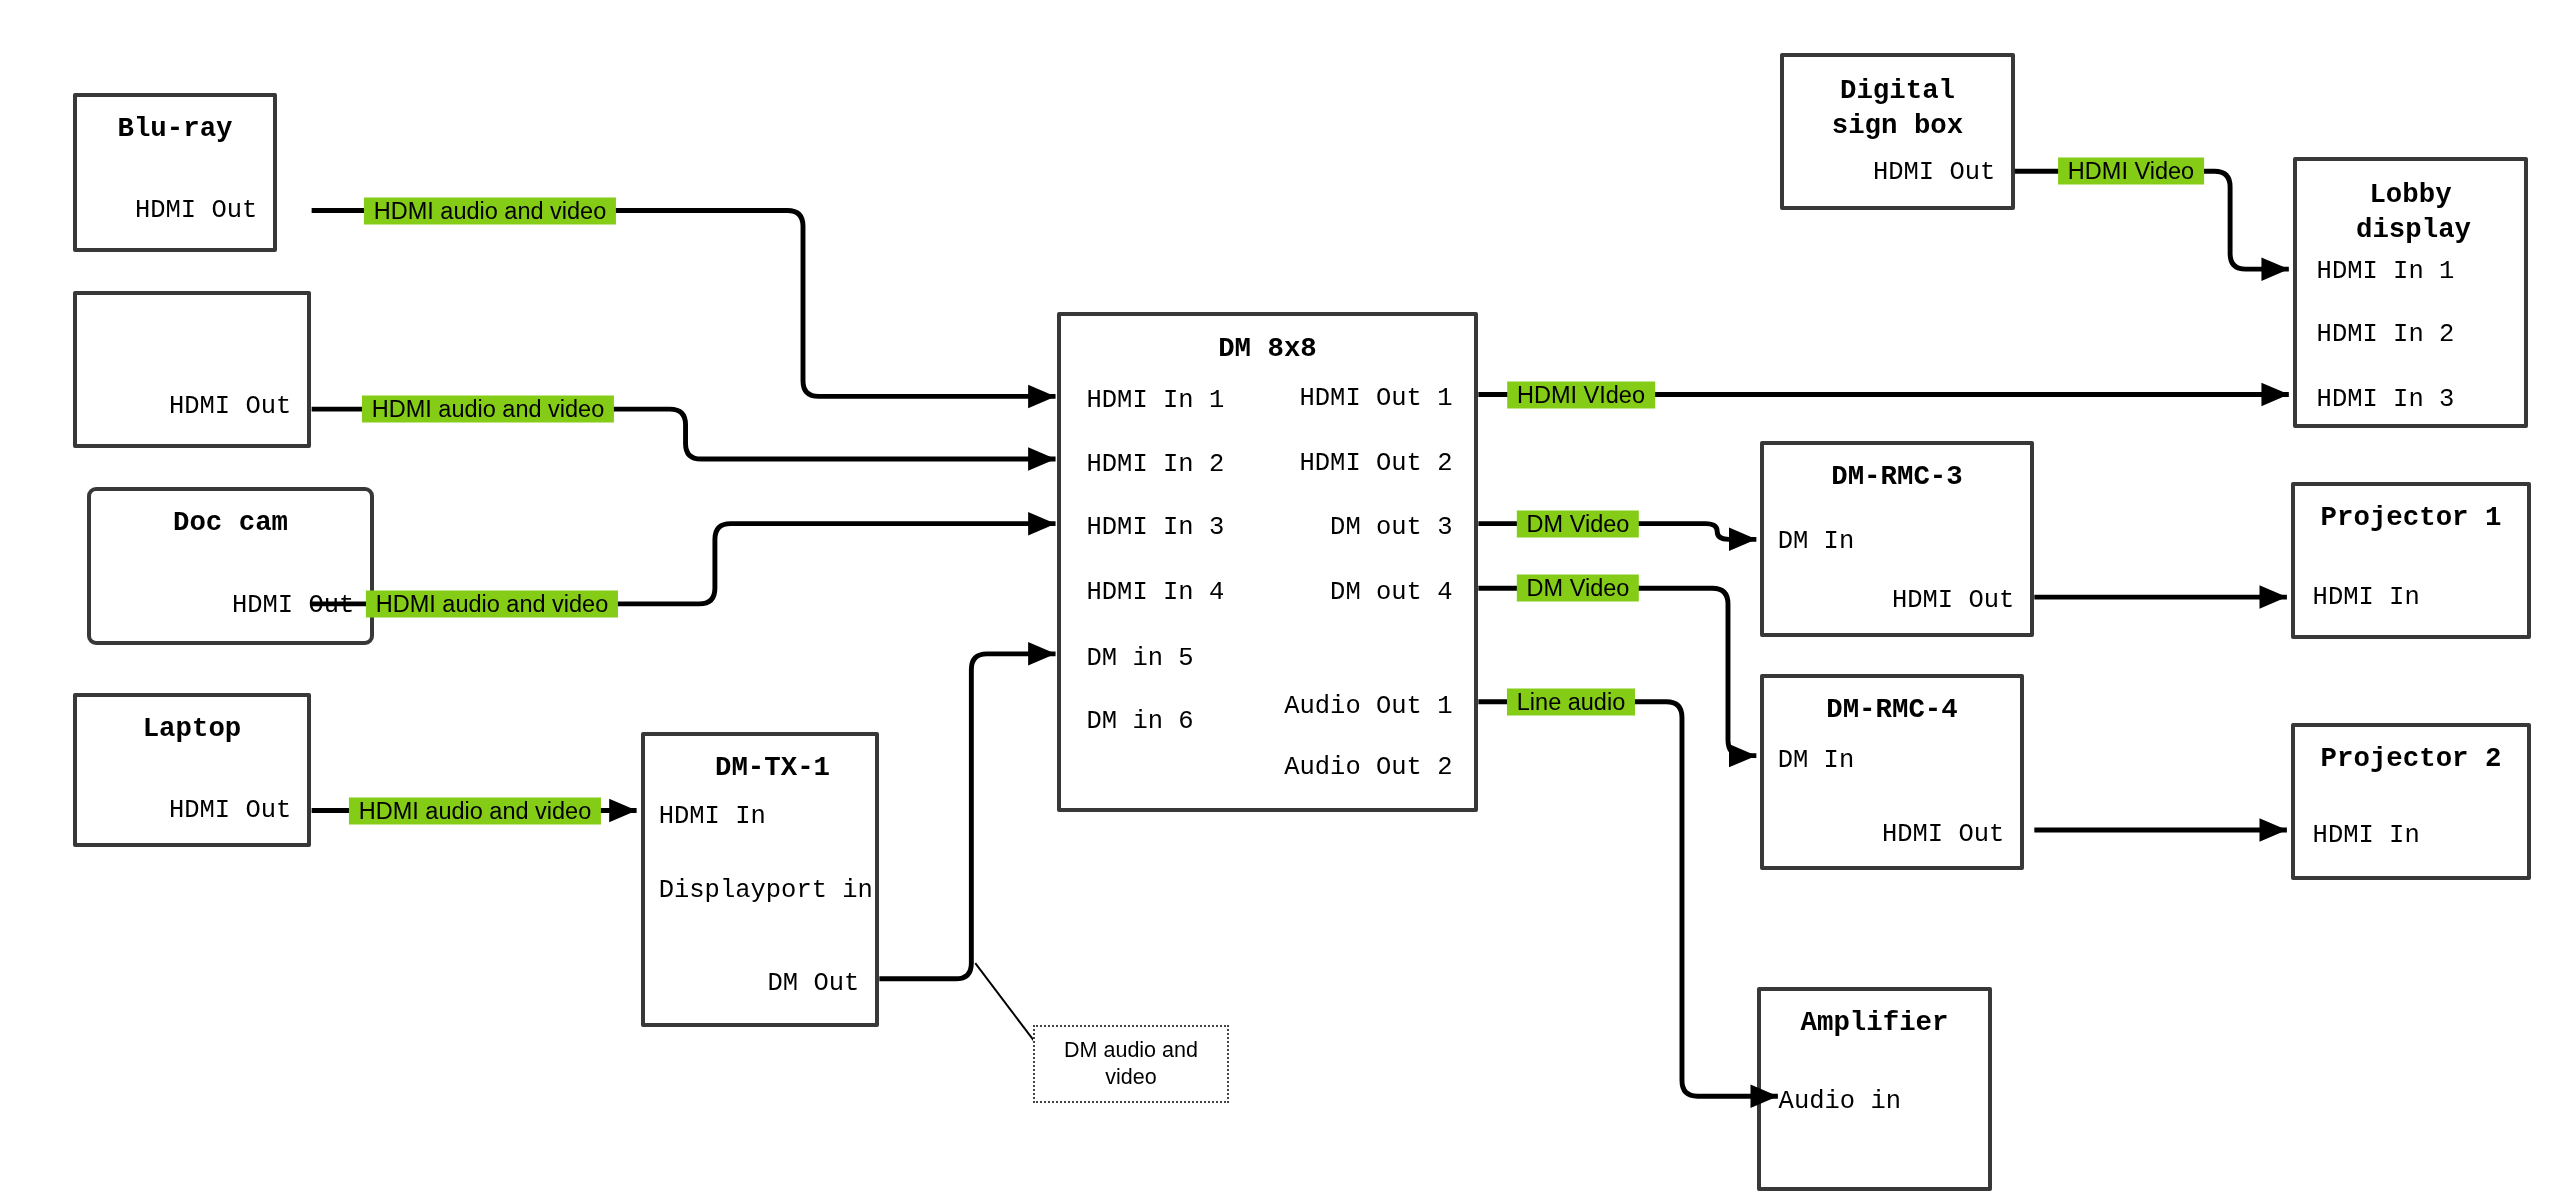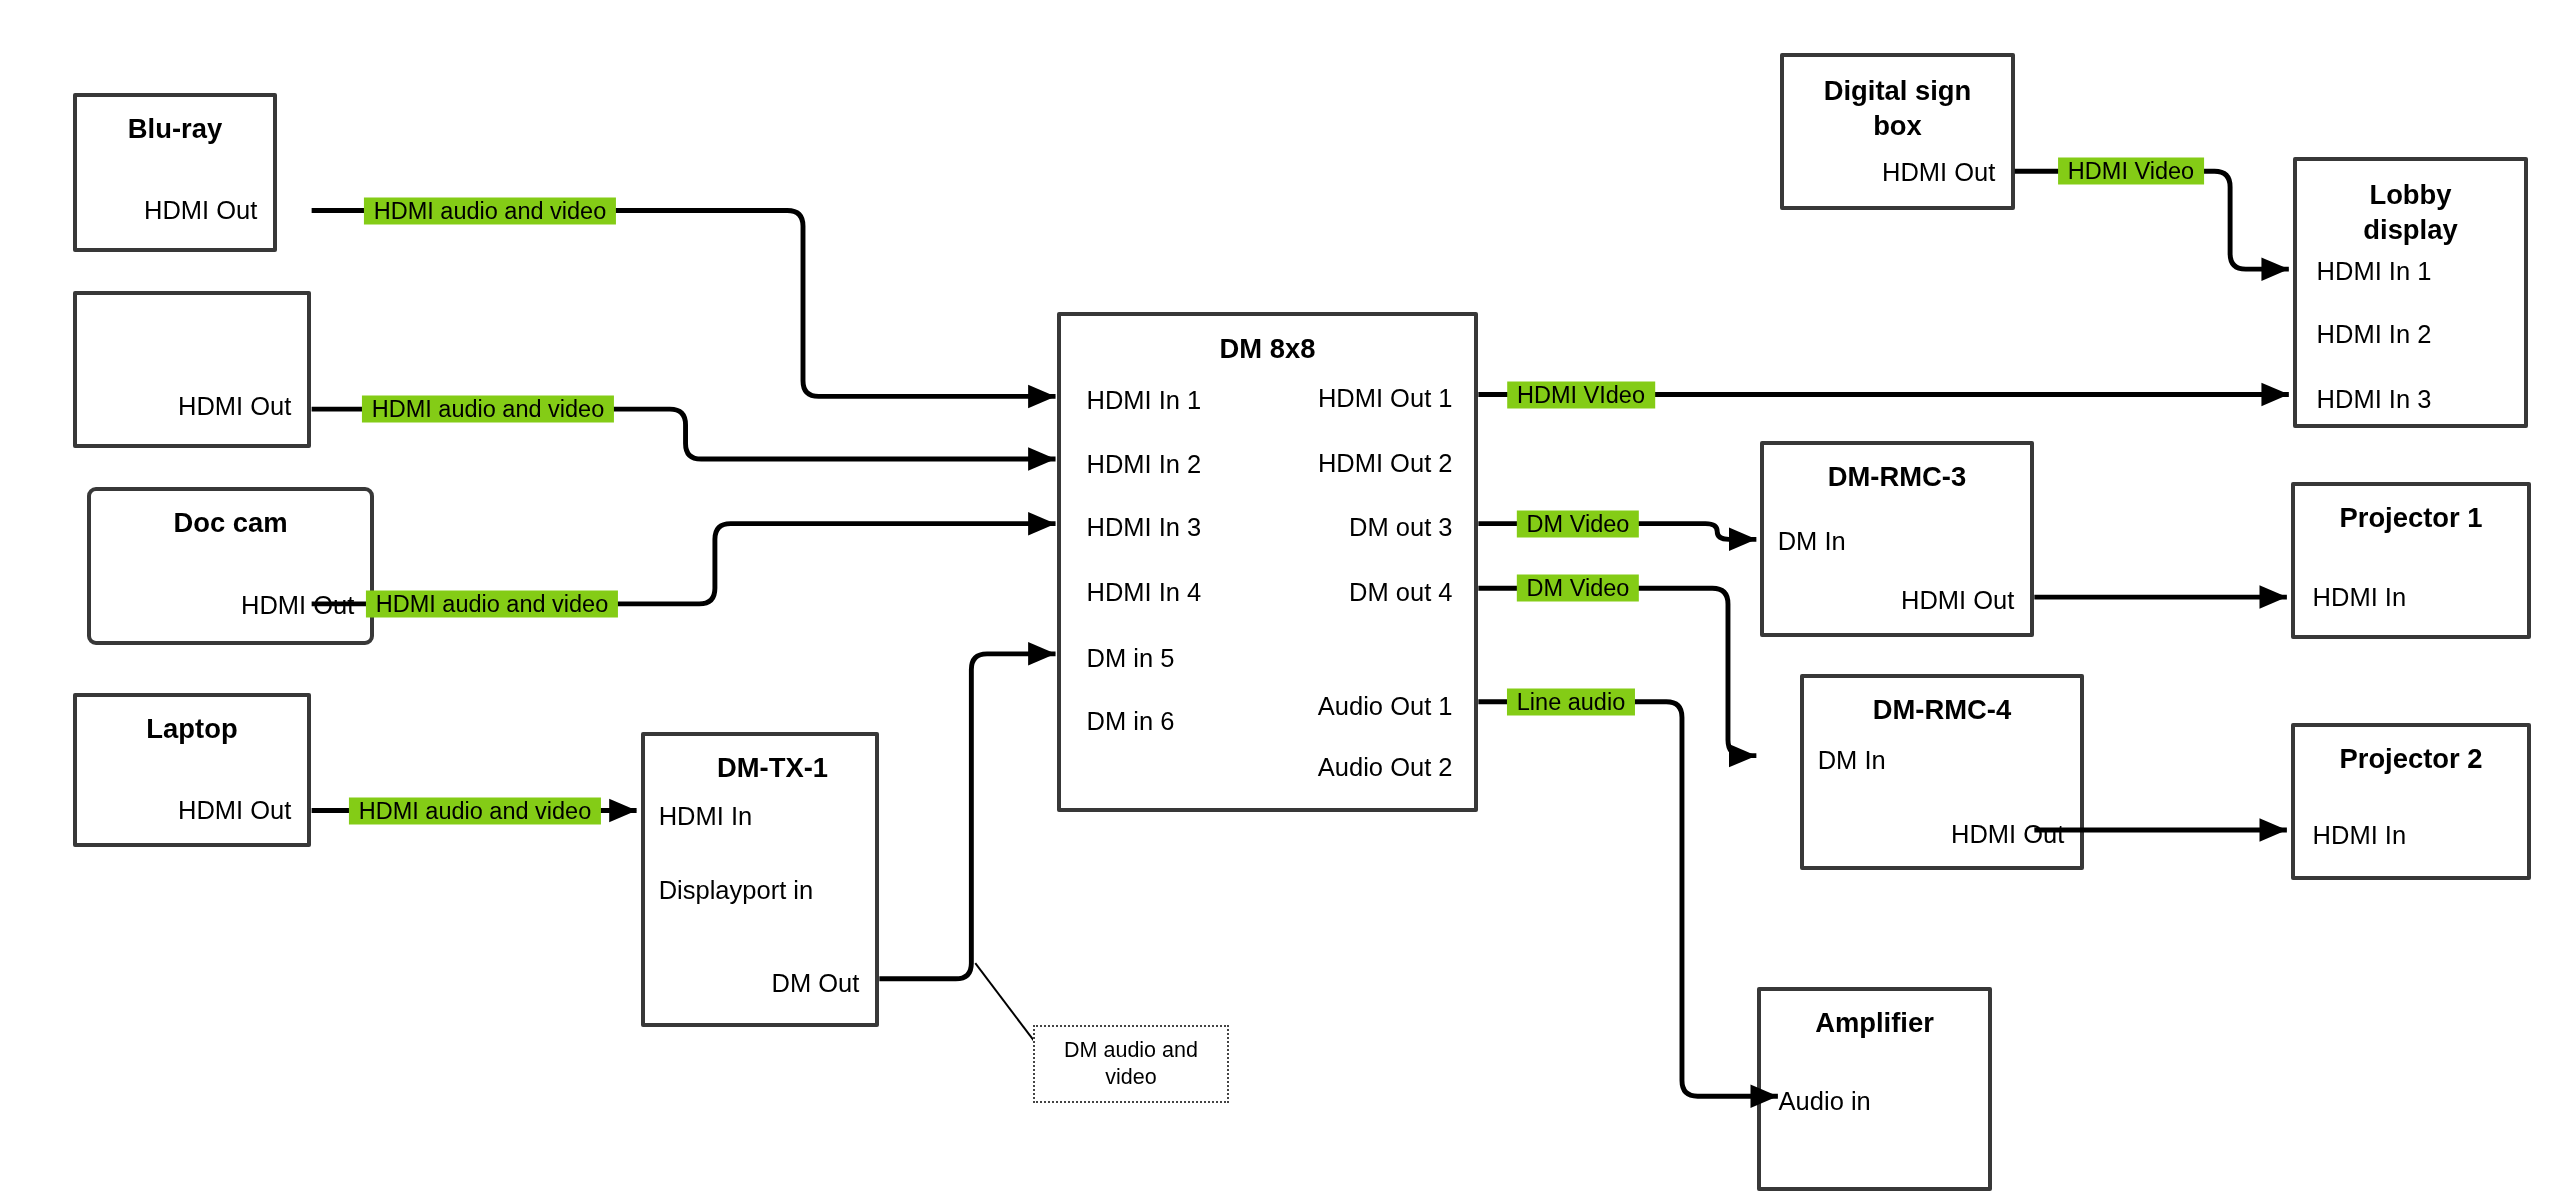"Digital sign box" .box { font-family: none -> Liberation Mono, monospace }
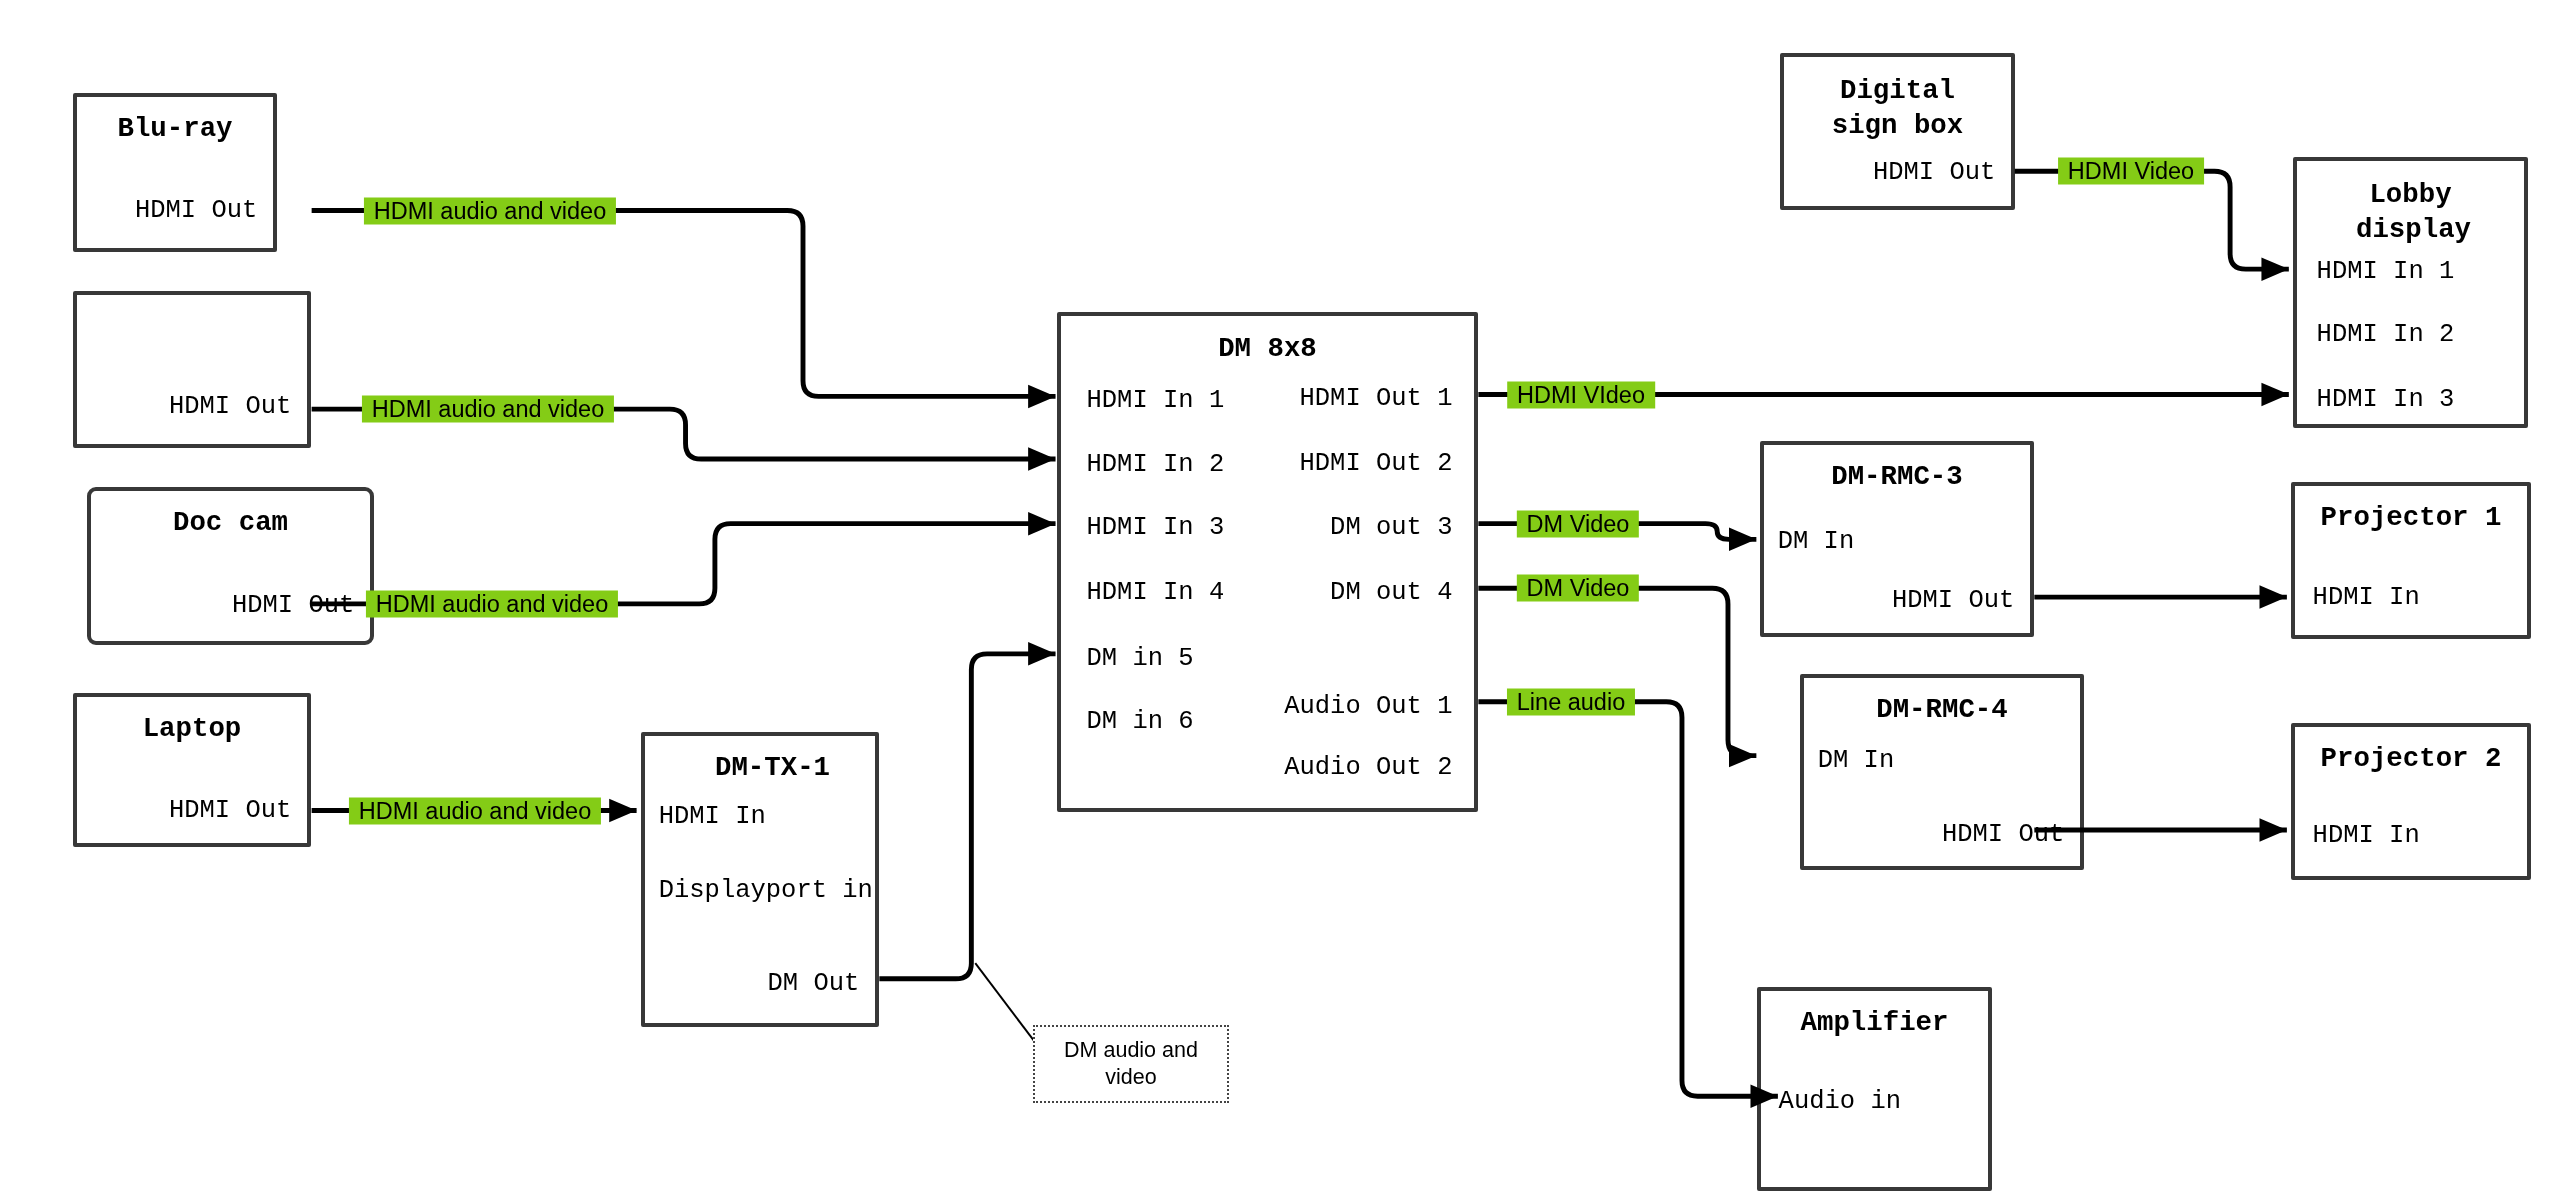"DM-RMC-4" div.box { margin-left: 40px -> none; width: 284px -> 264px }
